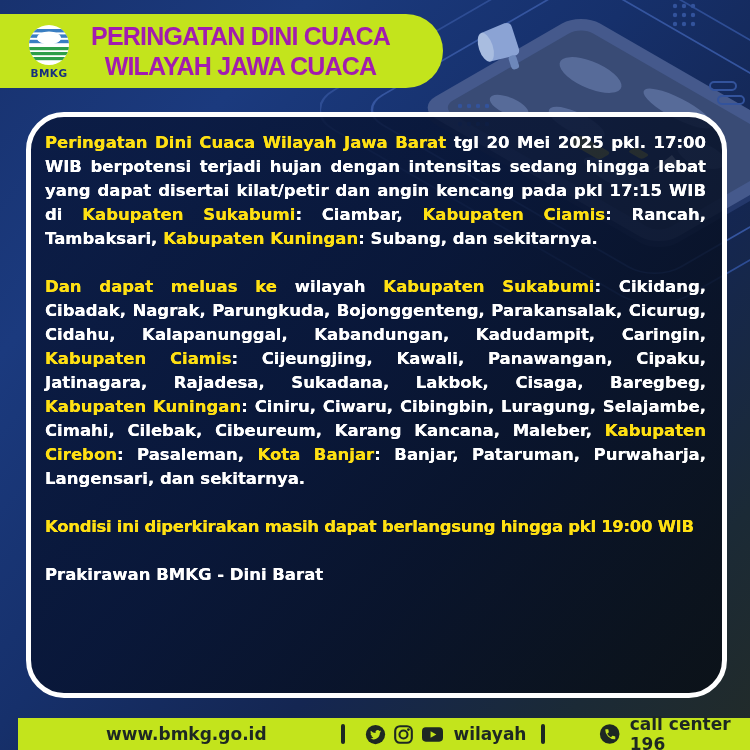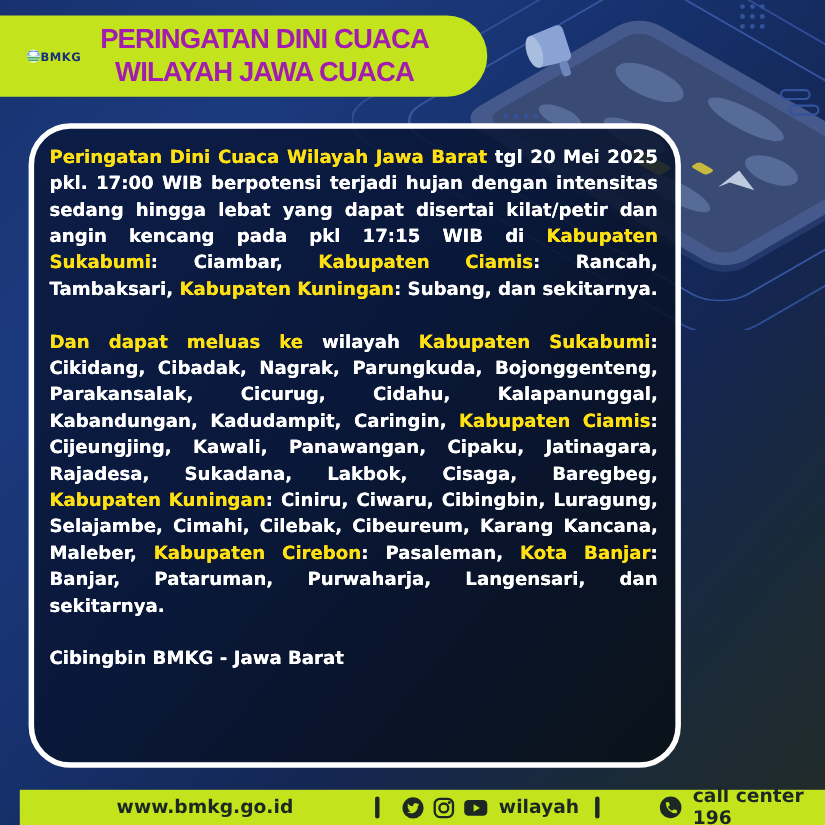"BMKG" .logo-box { flex-direction: row -> column }
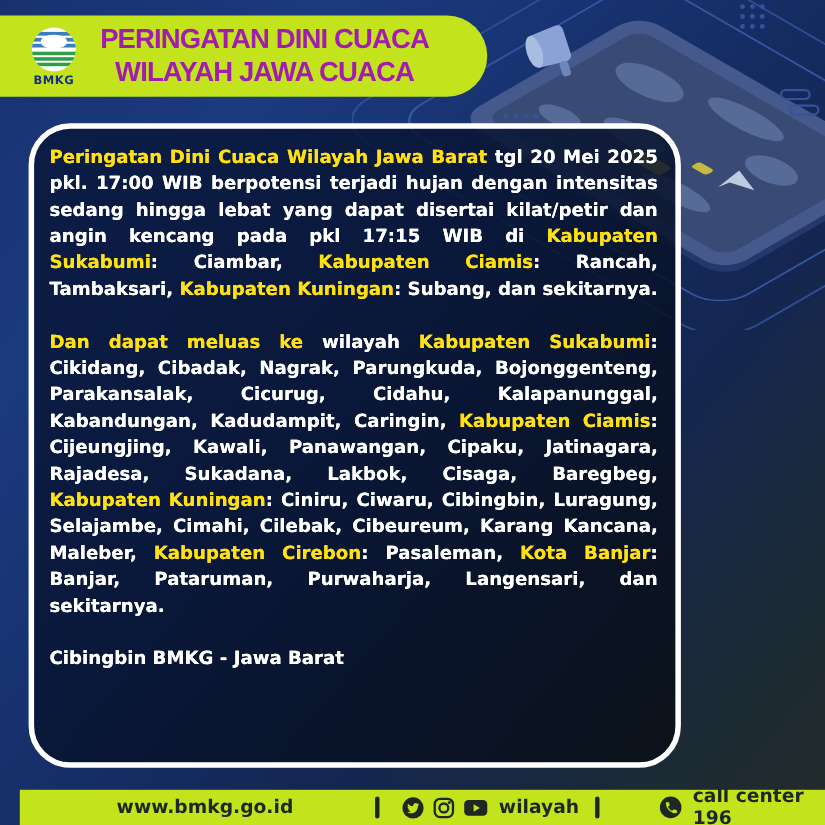"Peringatan Dini Cuaca Wilayah Jawa" .panel { width: 593px -> 701px }
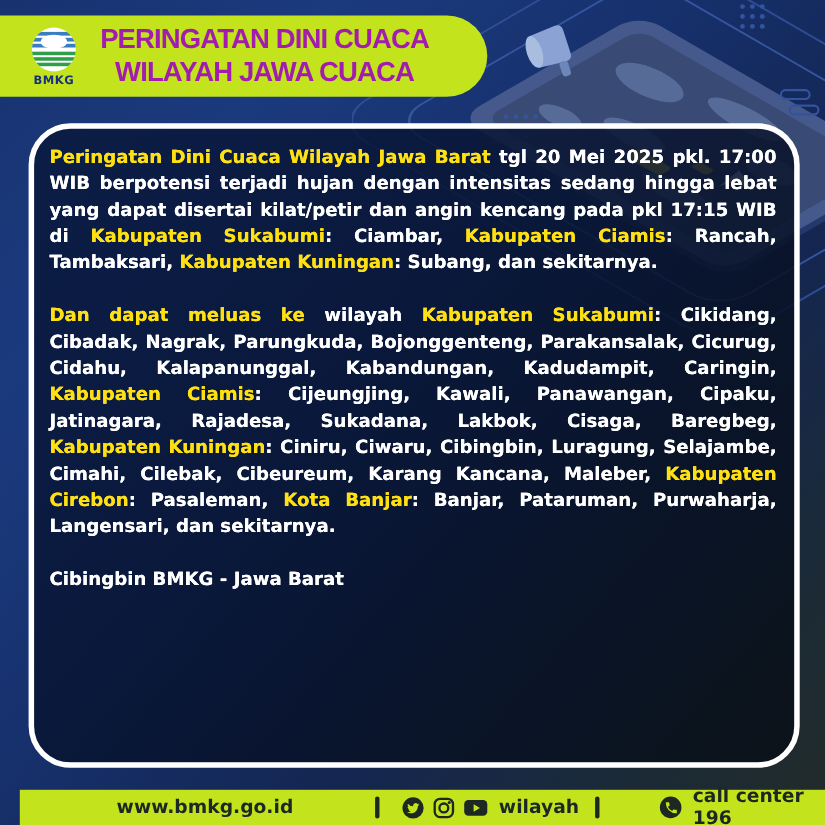"Kondisi ini diperkirakan masih dapat" p.closing { html: none -> <p>Kondisi ini diperkirakan masih dapat berlangsung hingga pkl 19:00 WIB</p> }
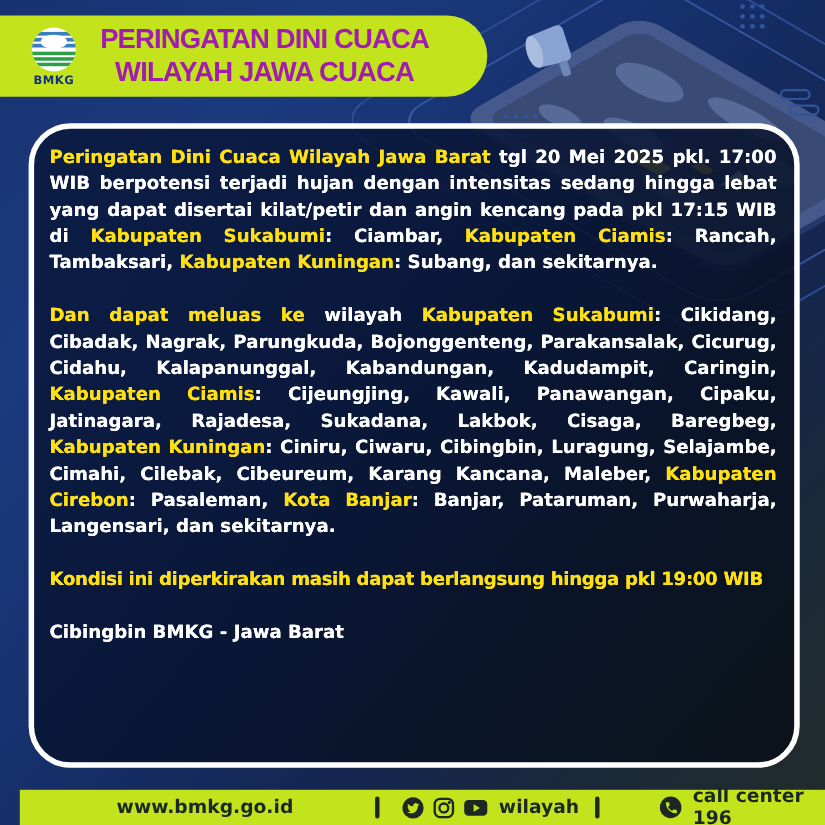"Cibingbin BMKG - Jawa Barat" p.forecaster { text: Cibingbin BMKG - Jawa -> Prakirawan BMKG - Dini }
